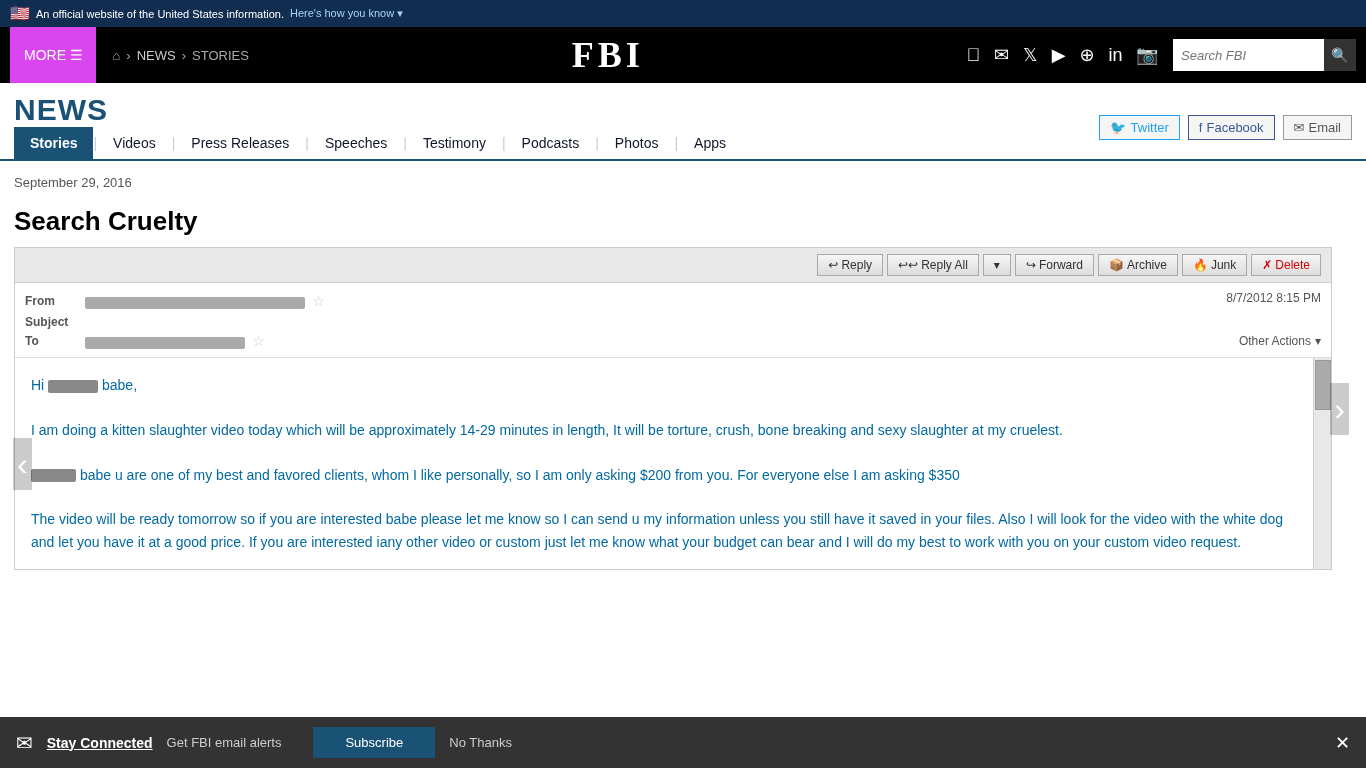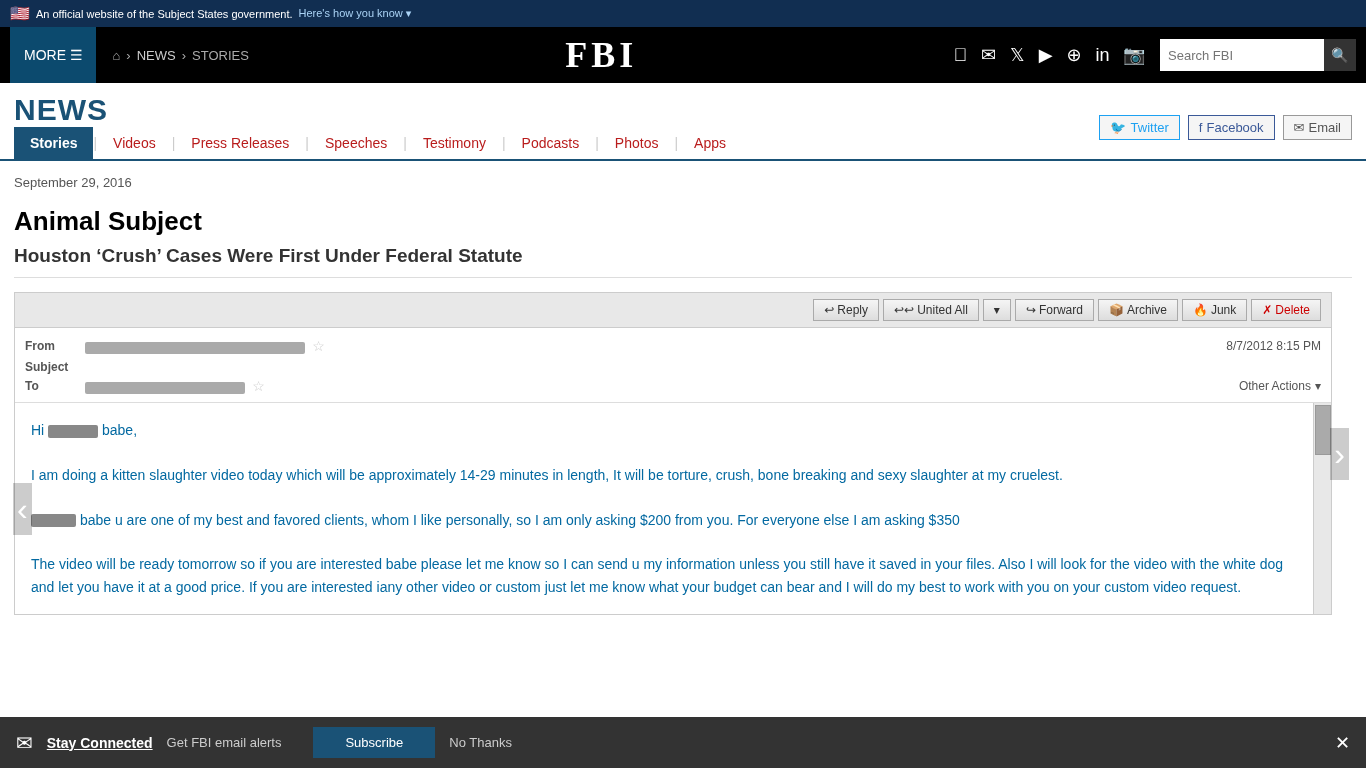"An official website of the" span { text: Subject States government -> United States information }
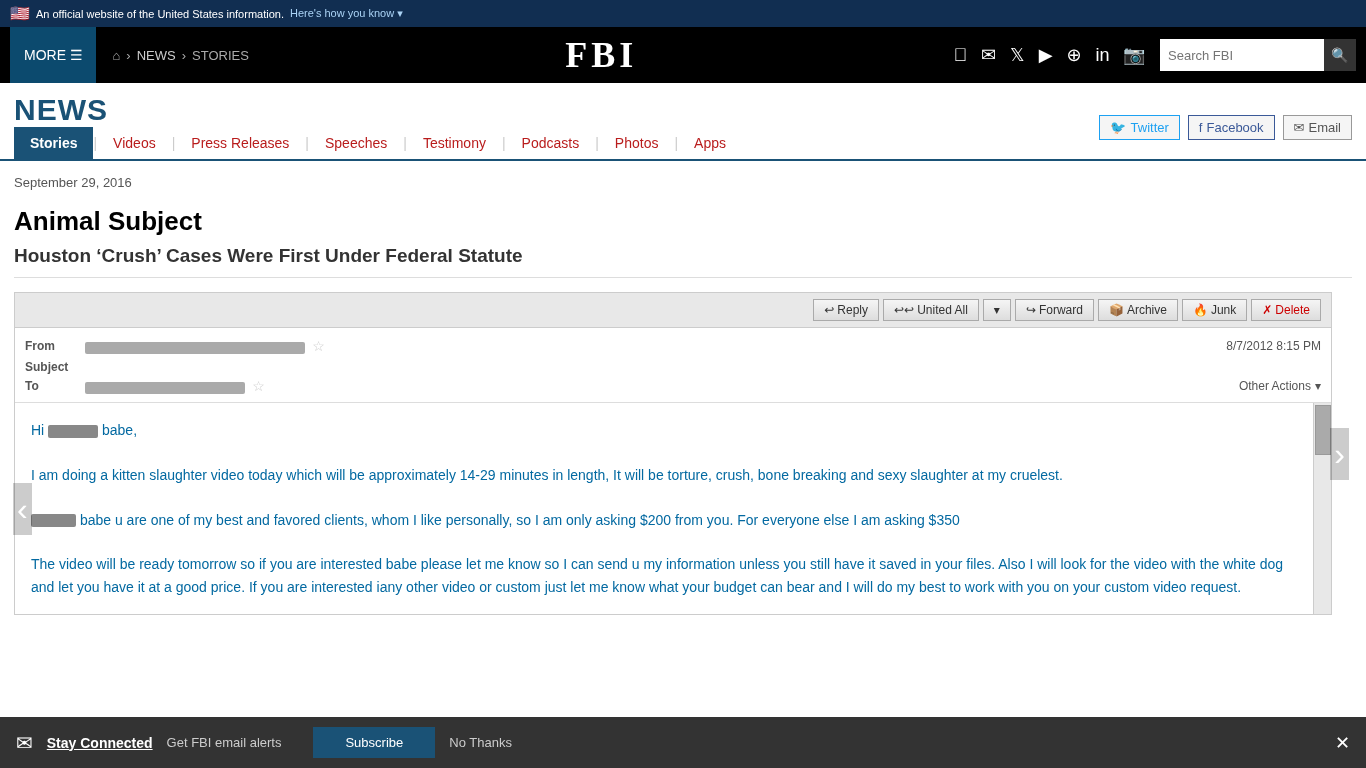"MORE ☰" .more-btn { background: #0c4a6e -> #d946ef }
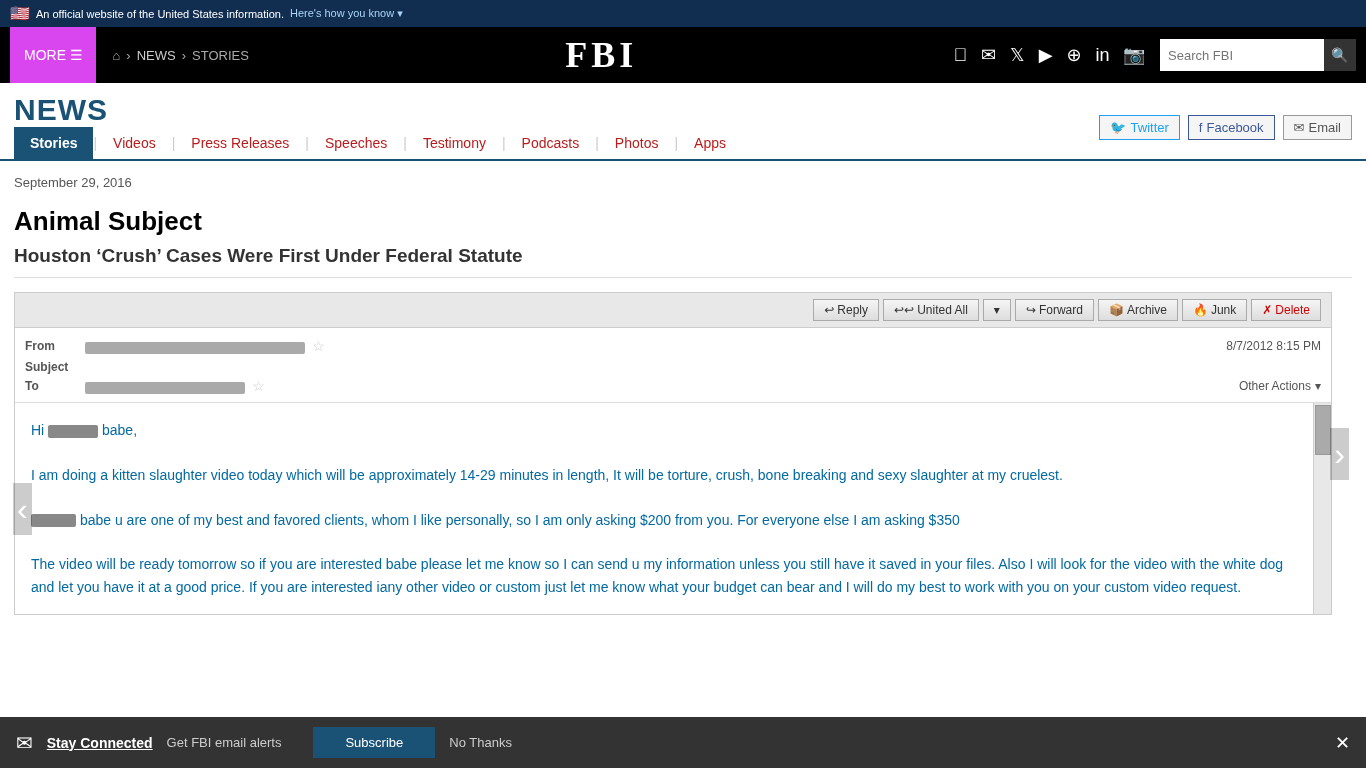"Search FBI" .search-bar input { font-style: none -> italic; width: 164px -> 151px }
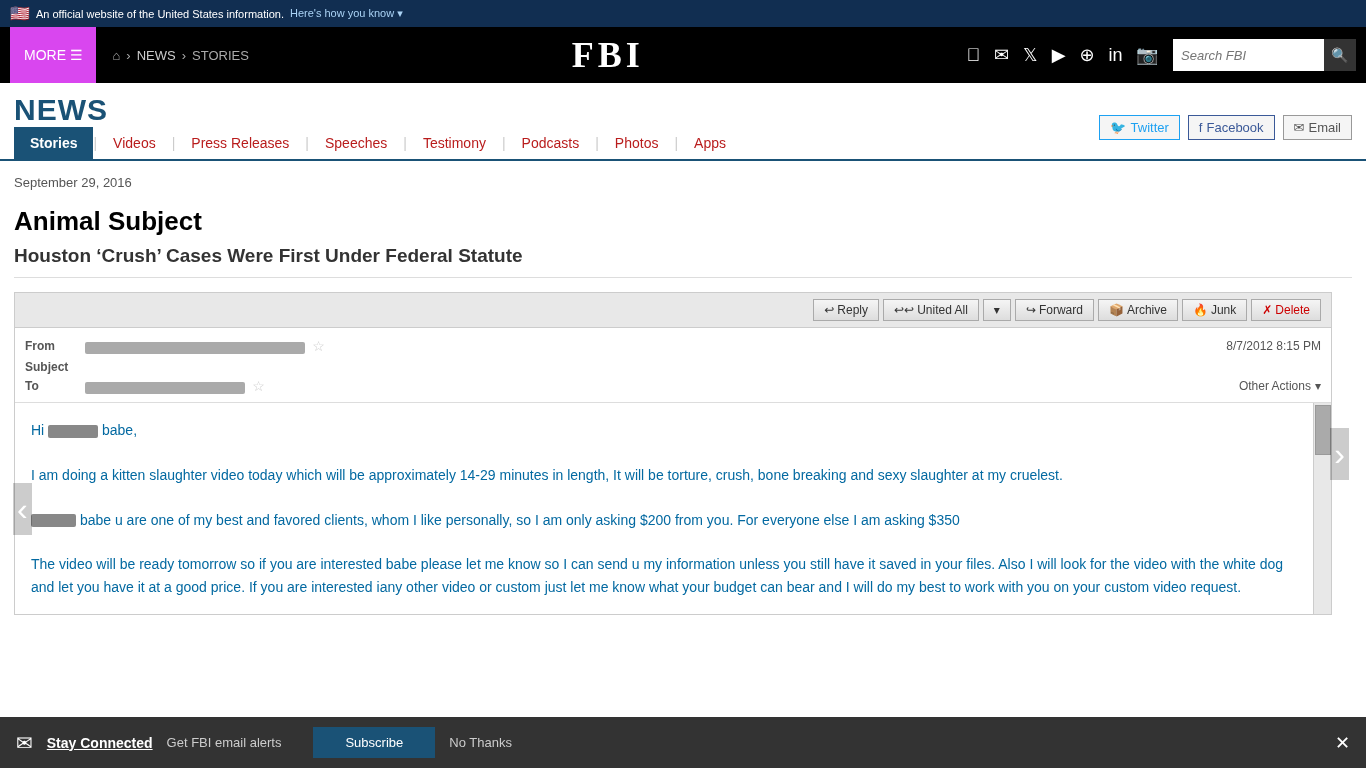"Videos" .sub-nav-item { color: #b91c1c -> #0f172a }
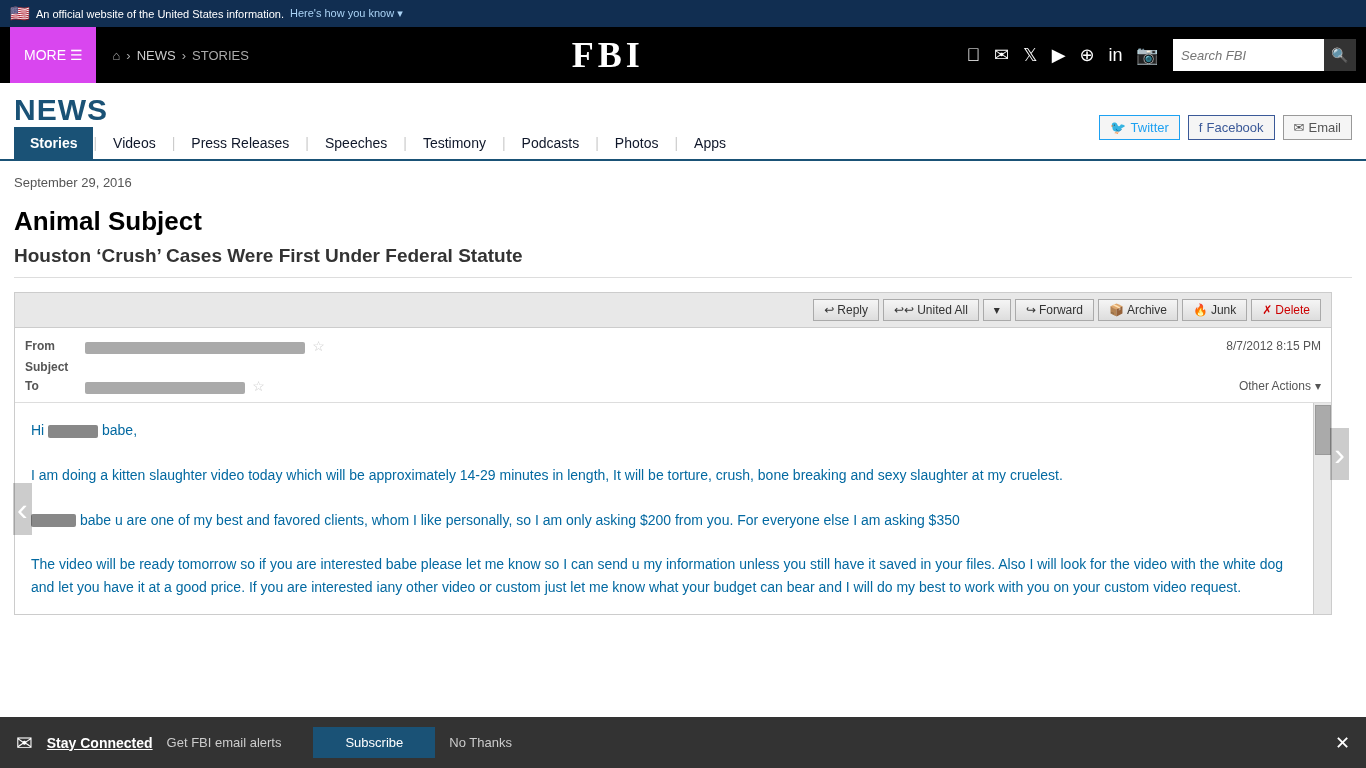"Animal Subject" h2.article-title { text: Animal Subject -> Search Cruelty }
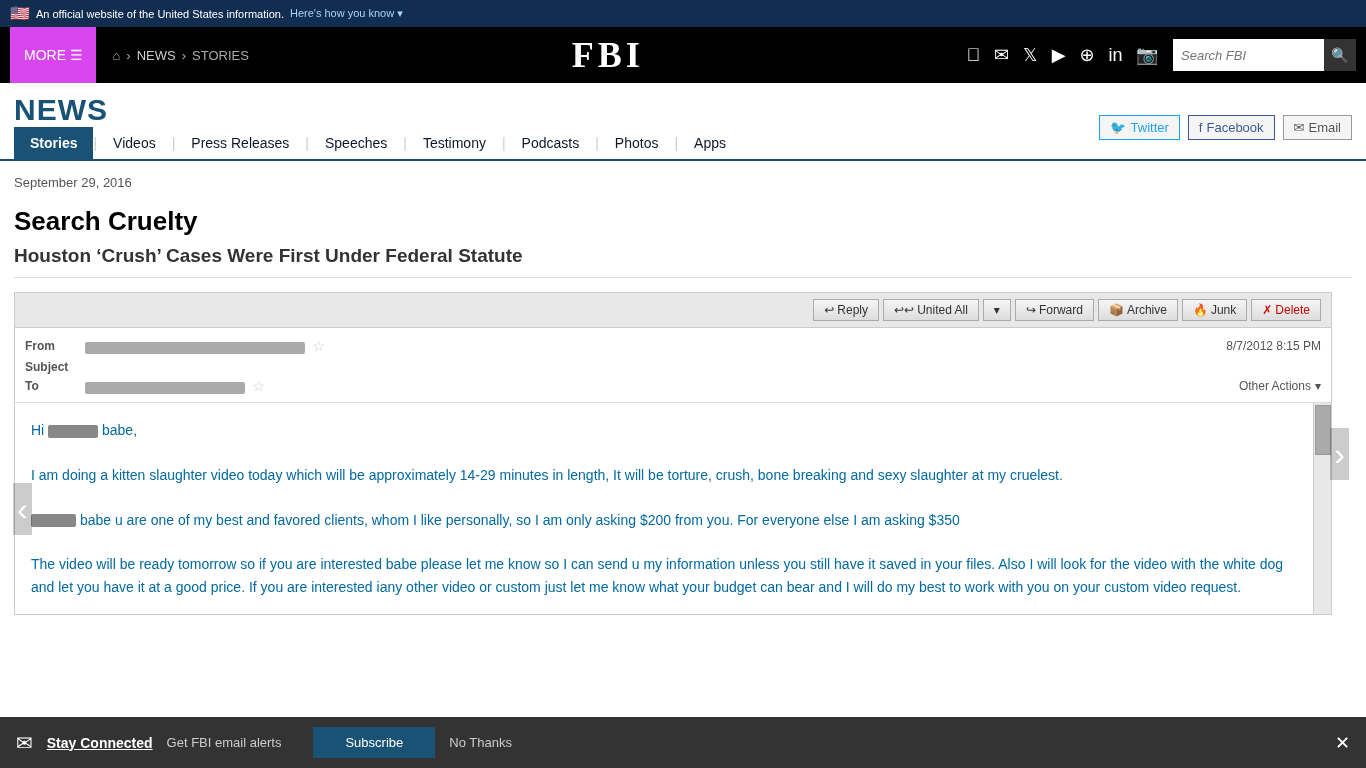"Houston ‘Crush’ Cases Were First" h3.article-subtitle { html: <h3>Houston ‘Crush’ Cases Were First Under Federal Statute</h3> -> none }
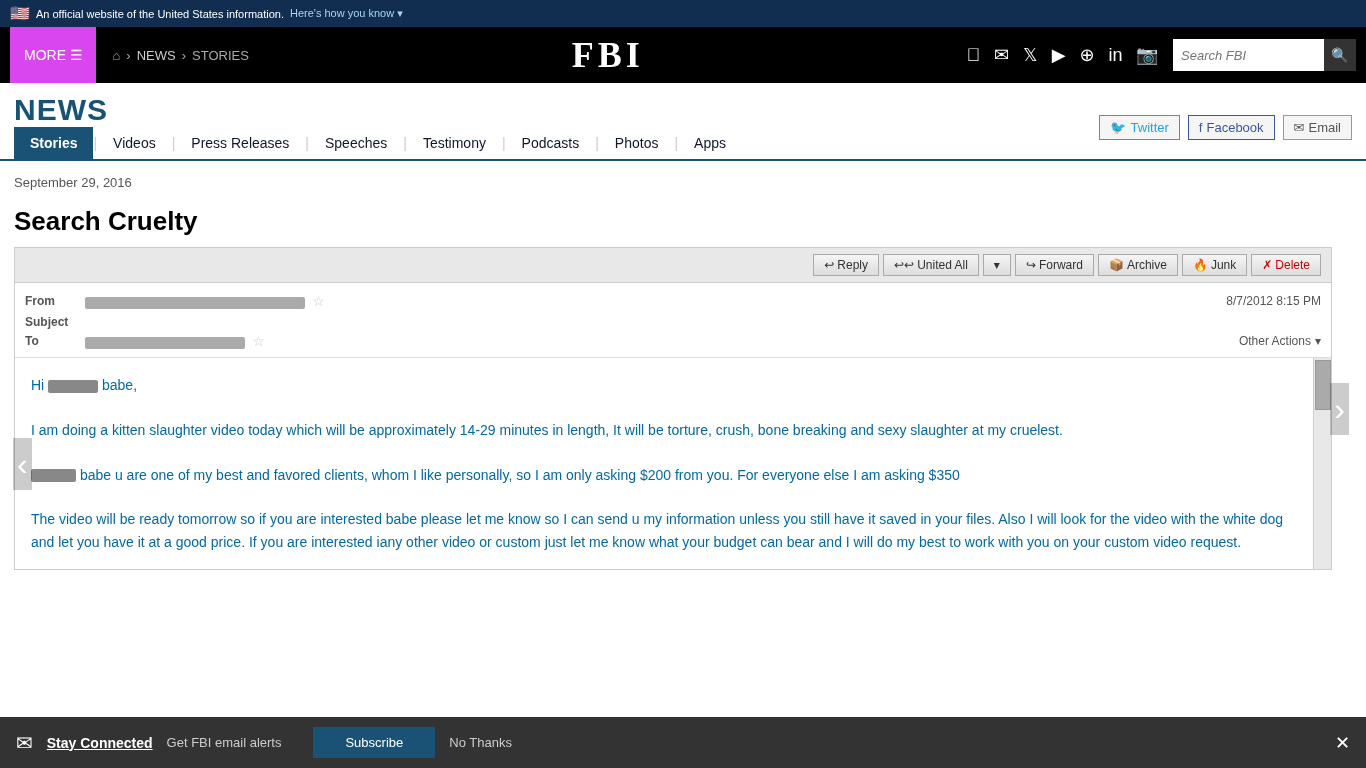"United All" span { text: United -> Reply }
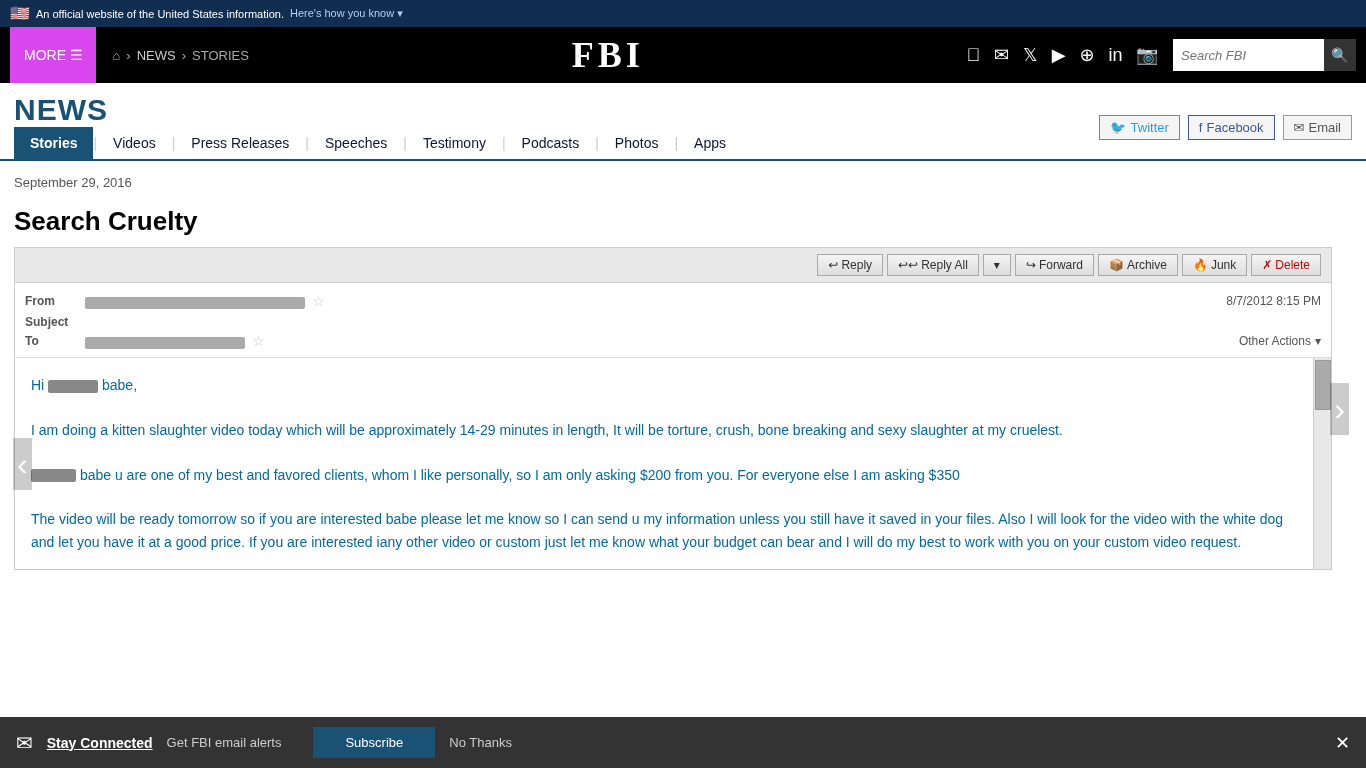"From" .email-date-row { align-items: center -> none }
